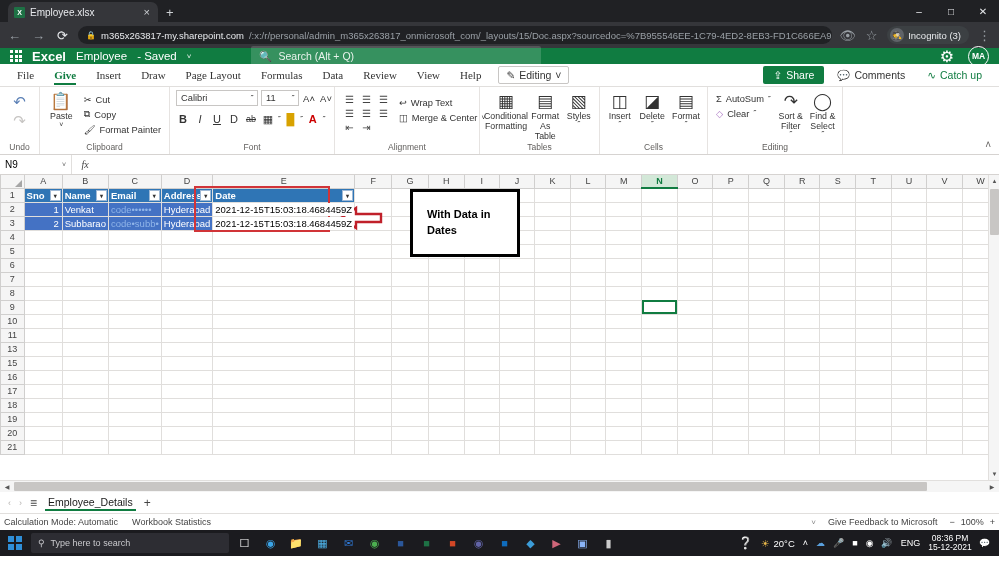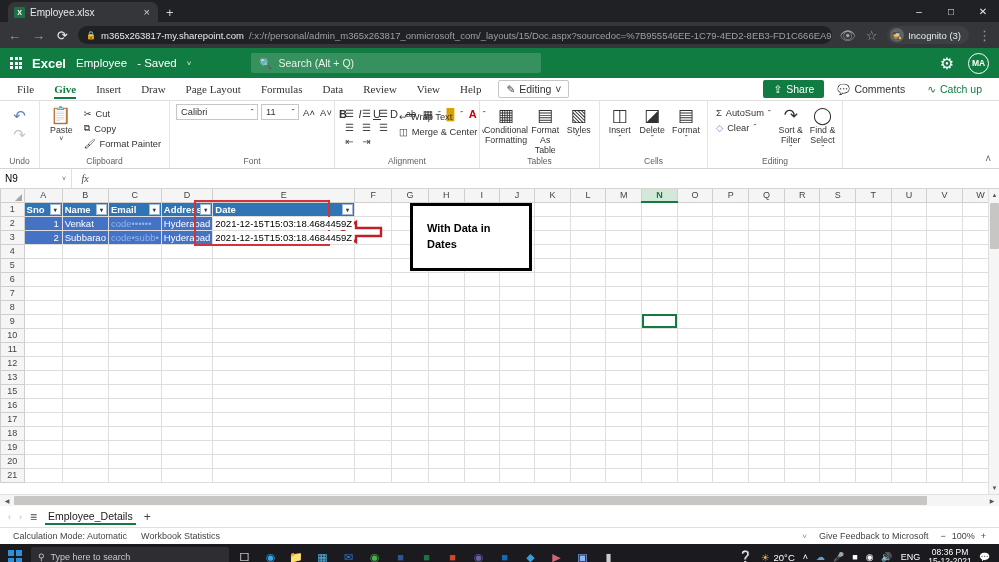"Excel" .xl-header { height: 30px -> 16px }
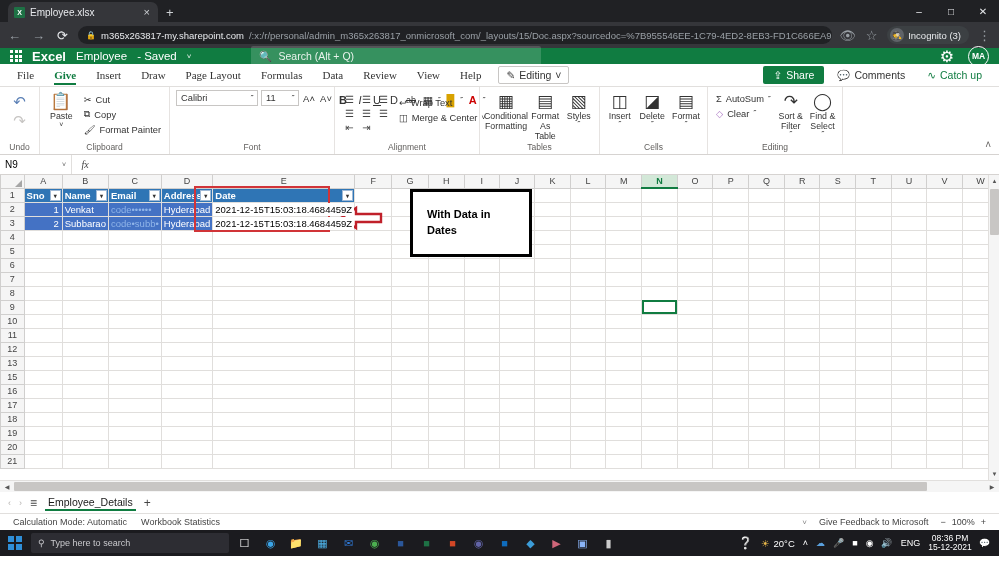"Calibri" div.rgroup-body { flex-direction: none -> column }
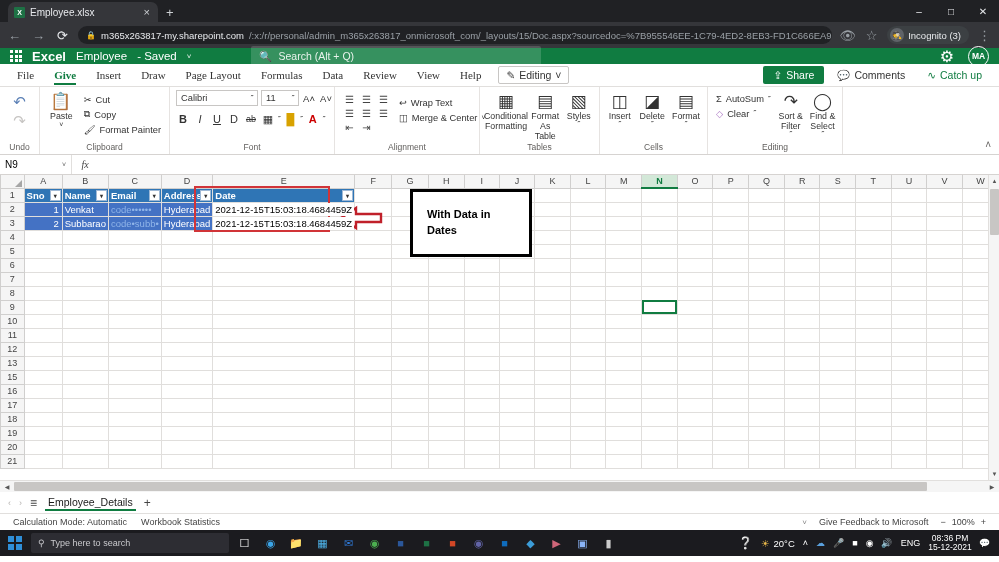"With Data in Dates" div.ann-box { width: 122px -> 110px }
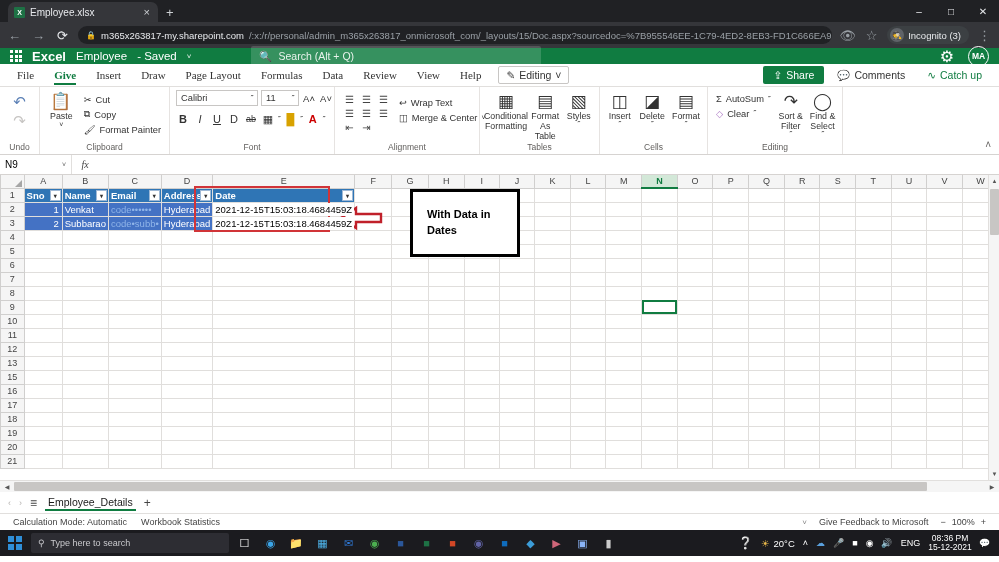"12" tr { html: <tr> <th>12</th> <td></td> <td></td> <td></td> <td></td> <td></td> <td></td> <td></td> <td></td> <td></td> <td></td> <td></td> <td></td> <td></td> <td></td> <td></td> <td></td> <td></td> <td></td> <td></td> <td></td> <td></td> <td></td> <td></td> </tr> -> none }
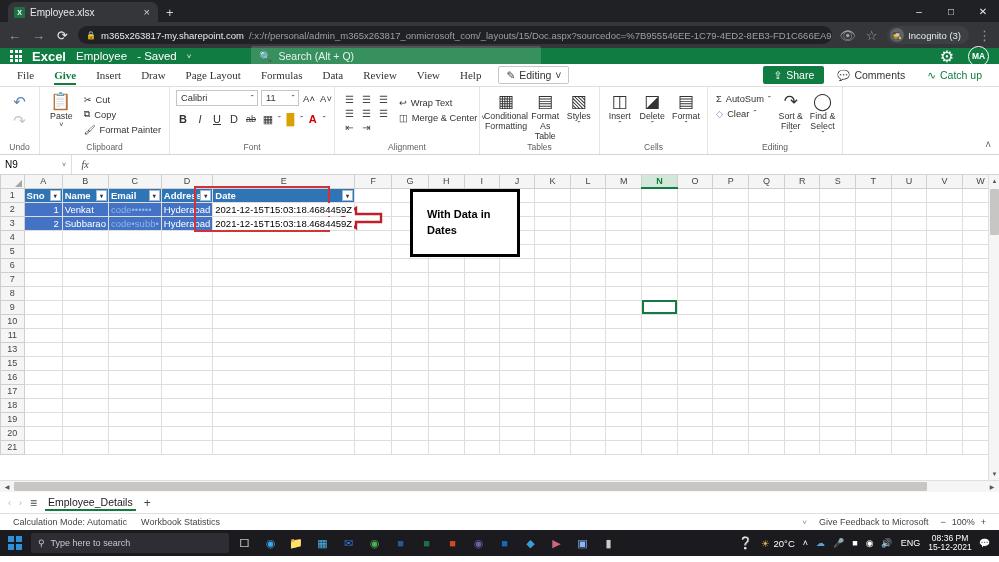"Calculation Mode: Automatic" .status-bar { padding: 0 13px -> 0 4px }
